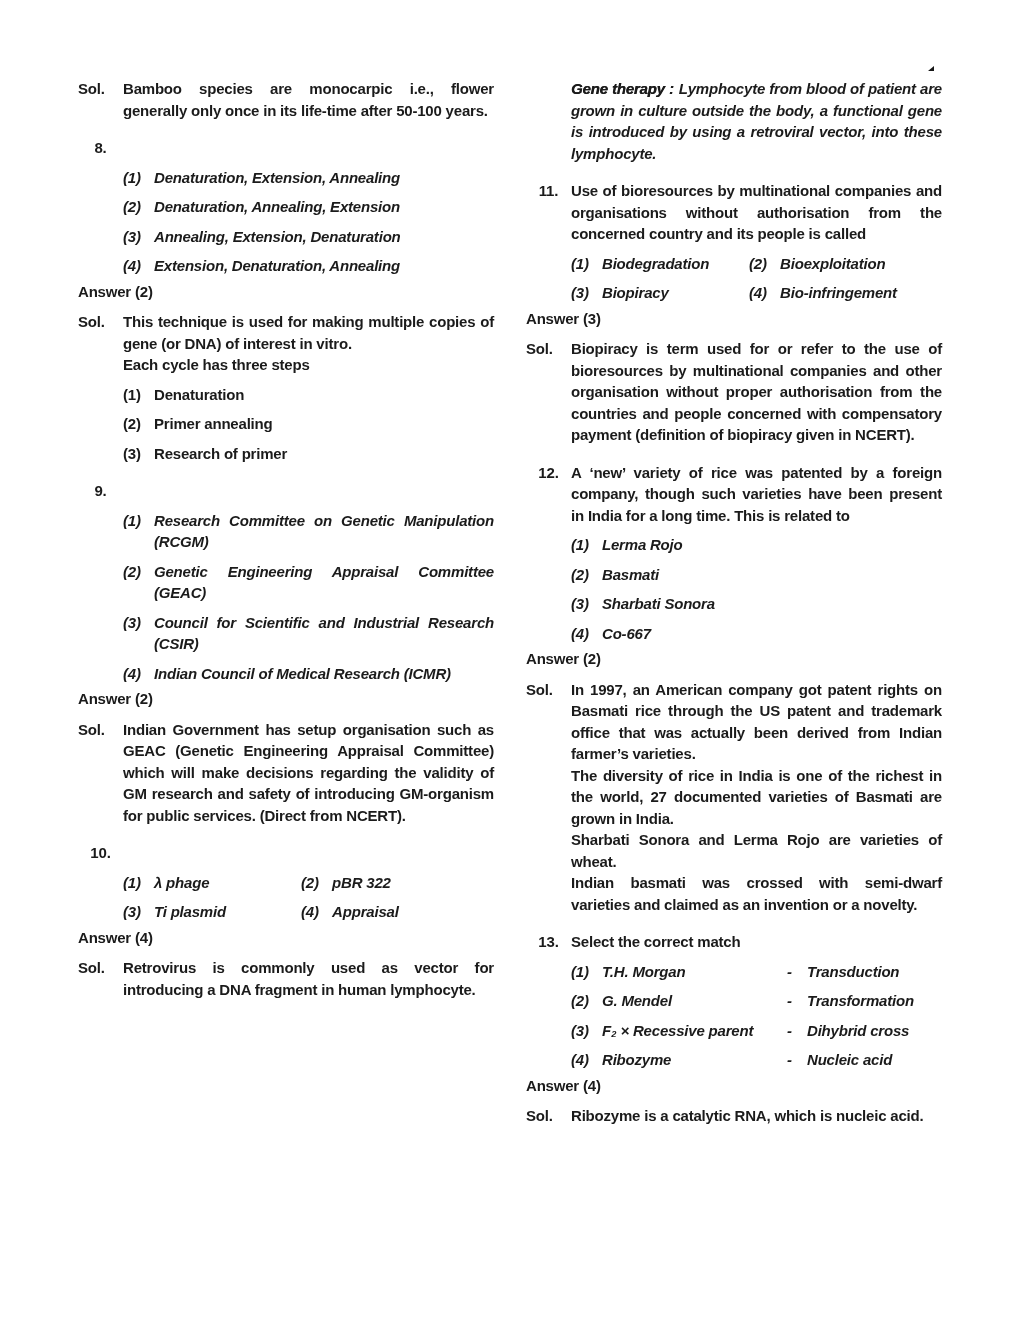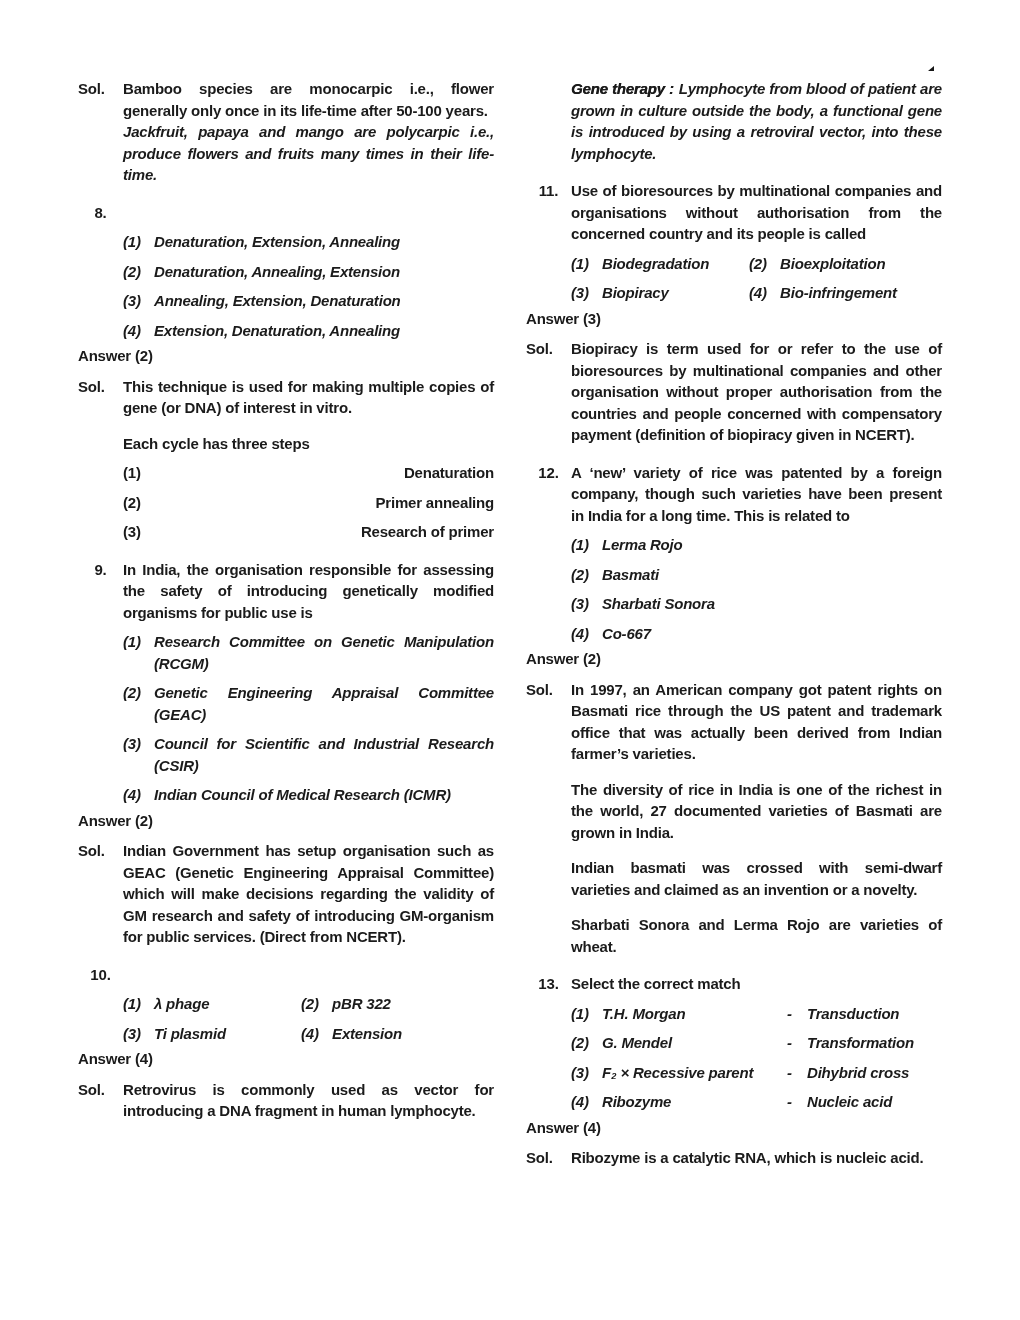"Jackfruit, papaya and mango are" div.indent { html: <div>Jackfruit, papaya and mango are polycarpic i.e., produce flowers and fruits many times in their life-time.</div> -> none }
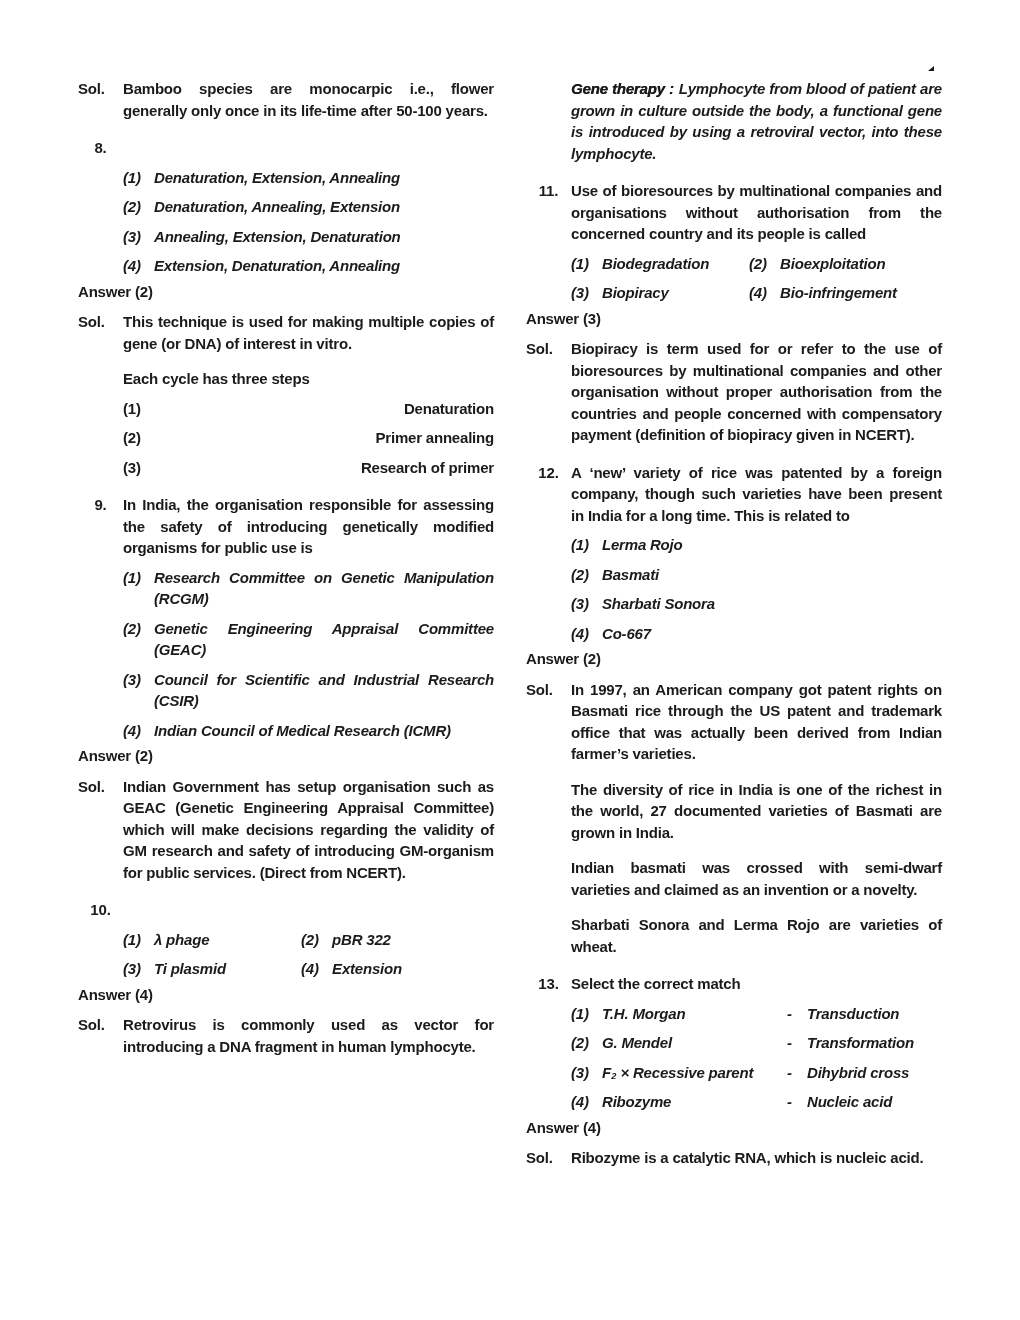"Each cycle has three steps" .para + .para { margin-top: 14px -> none }
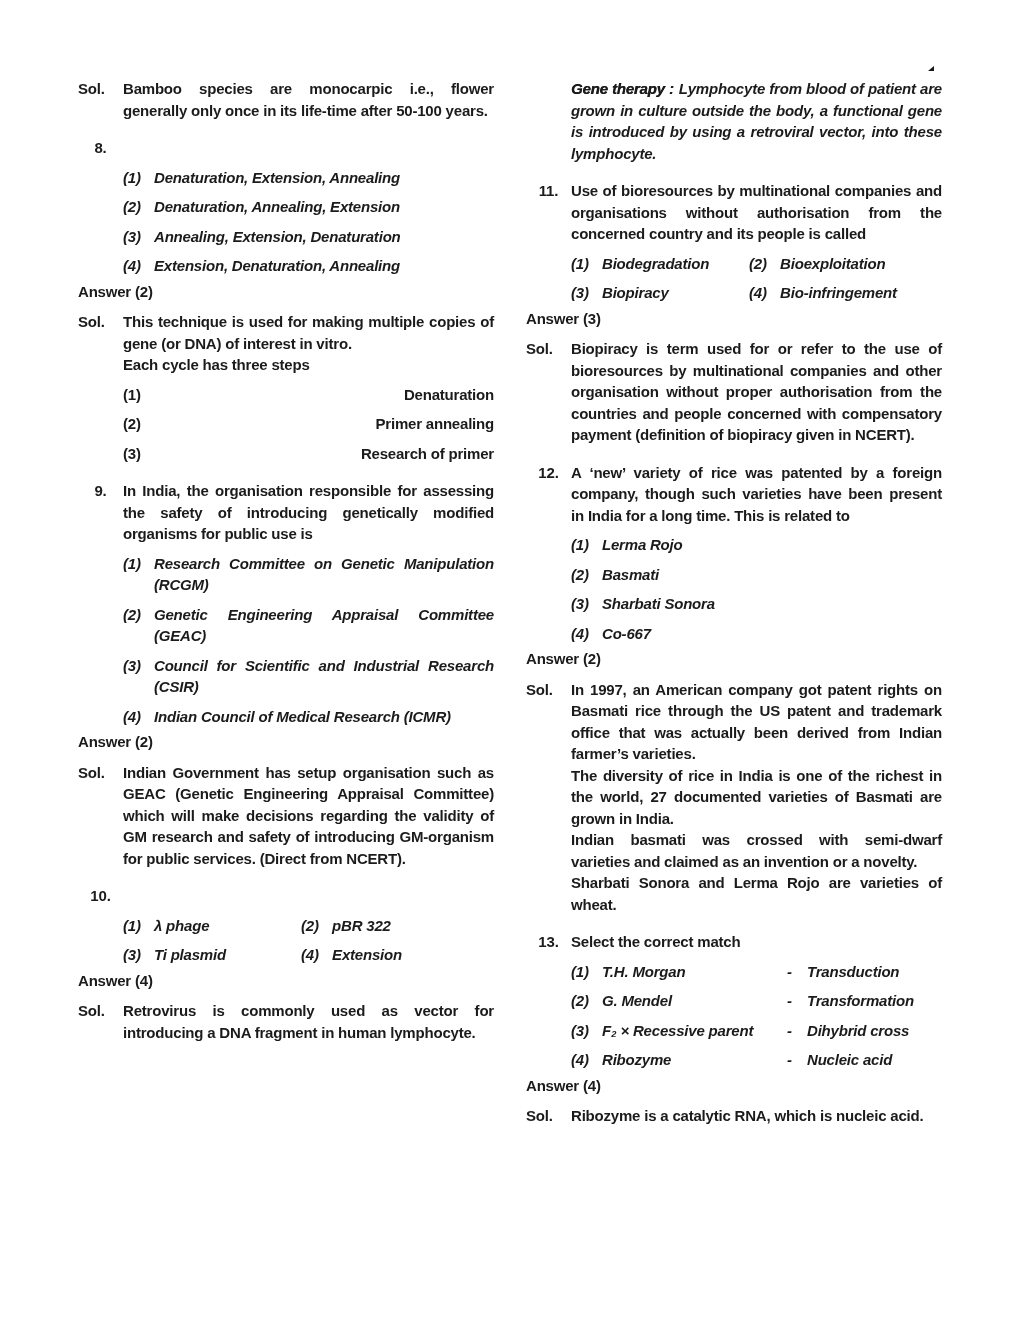"Denaturation" .steps .opt .text { text-align: right -> left }
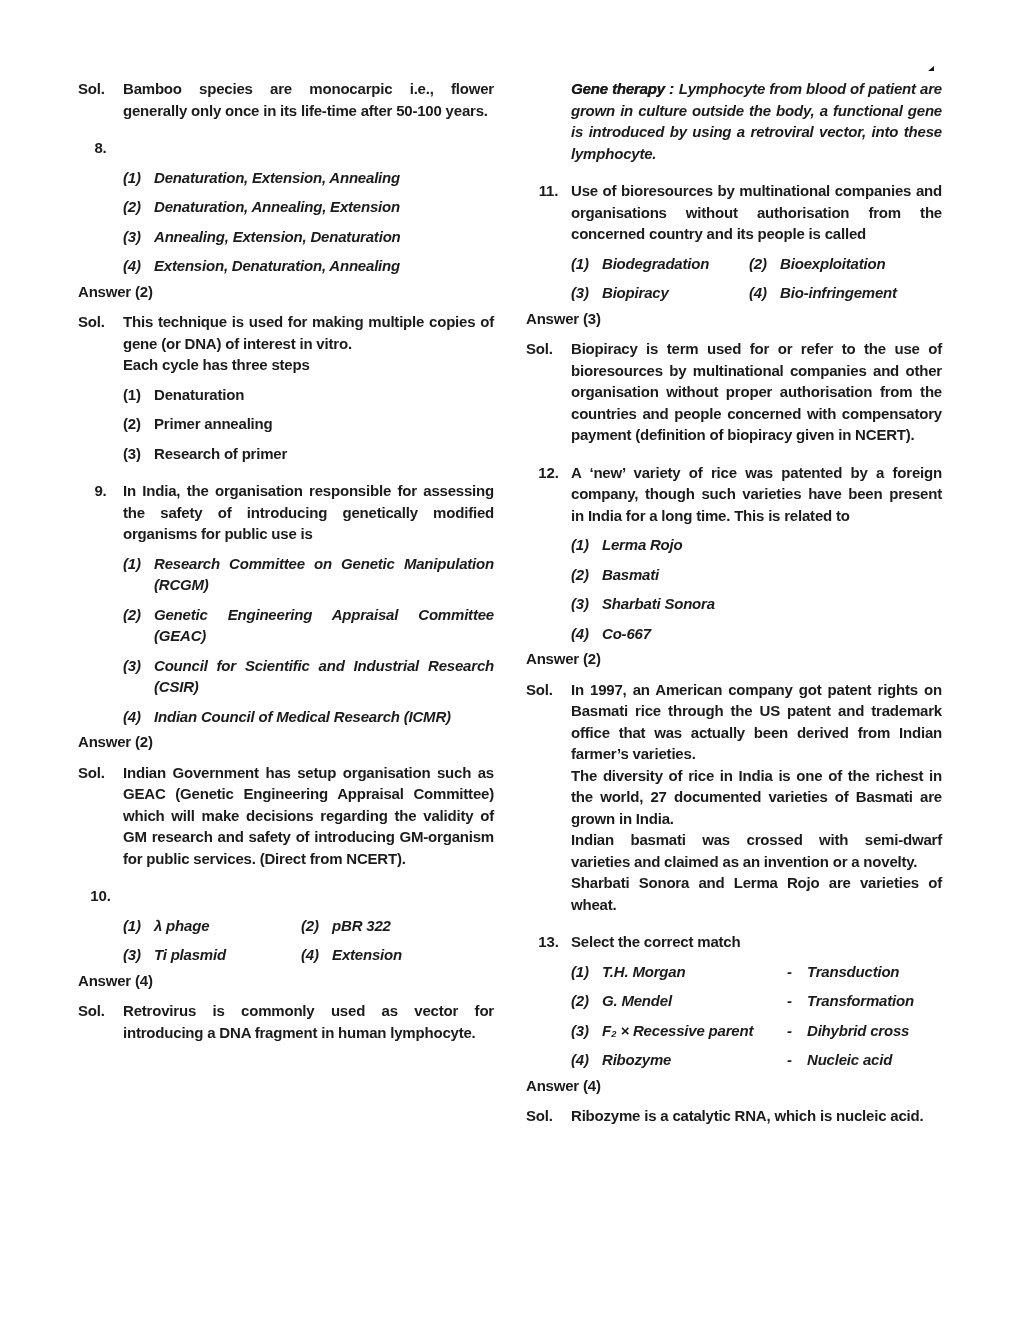"In India, the organisation responsible" div.body-col { html: <div>In India, the organisation responsible for assessing the safety of introducing genetically modified organisms for public use is</div> -> none }
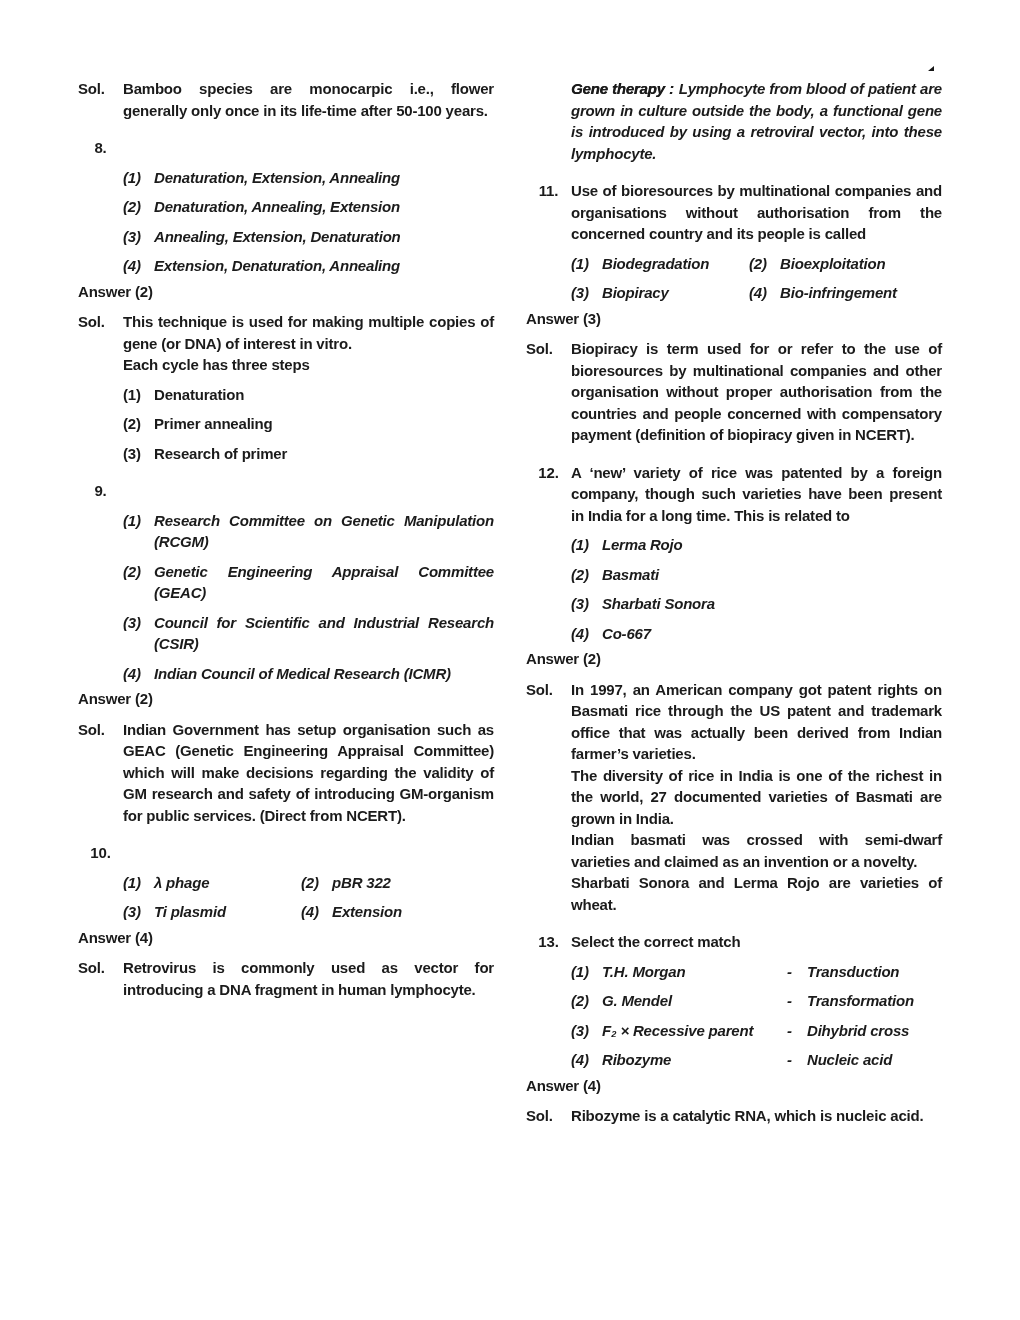"Indian basmati was crossed with" div.justify { order: before "Sharbati Sonora and Lerma Rojo" -> after "Sharbati Sonora and Lerma Rojo" }
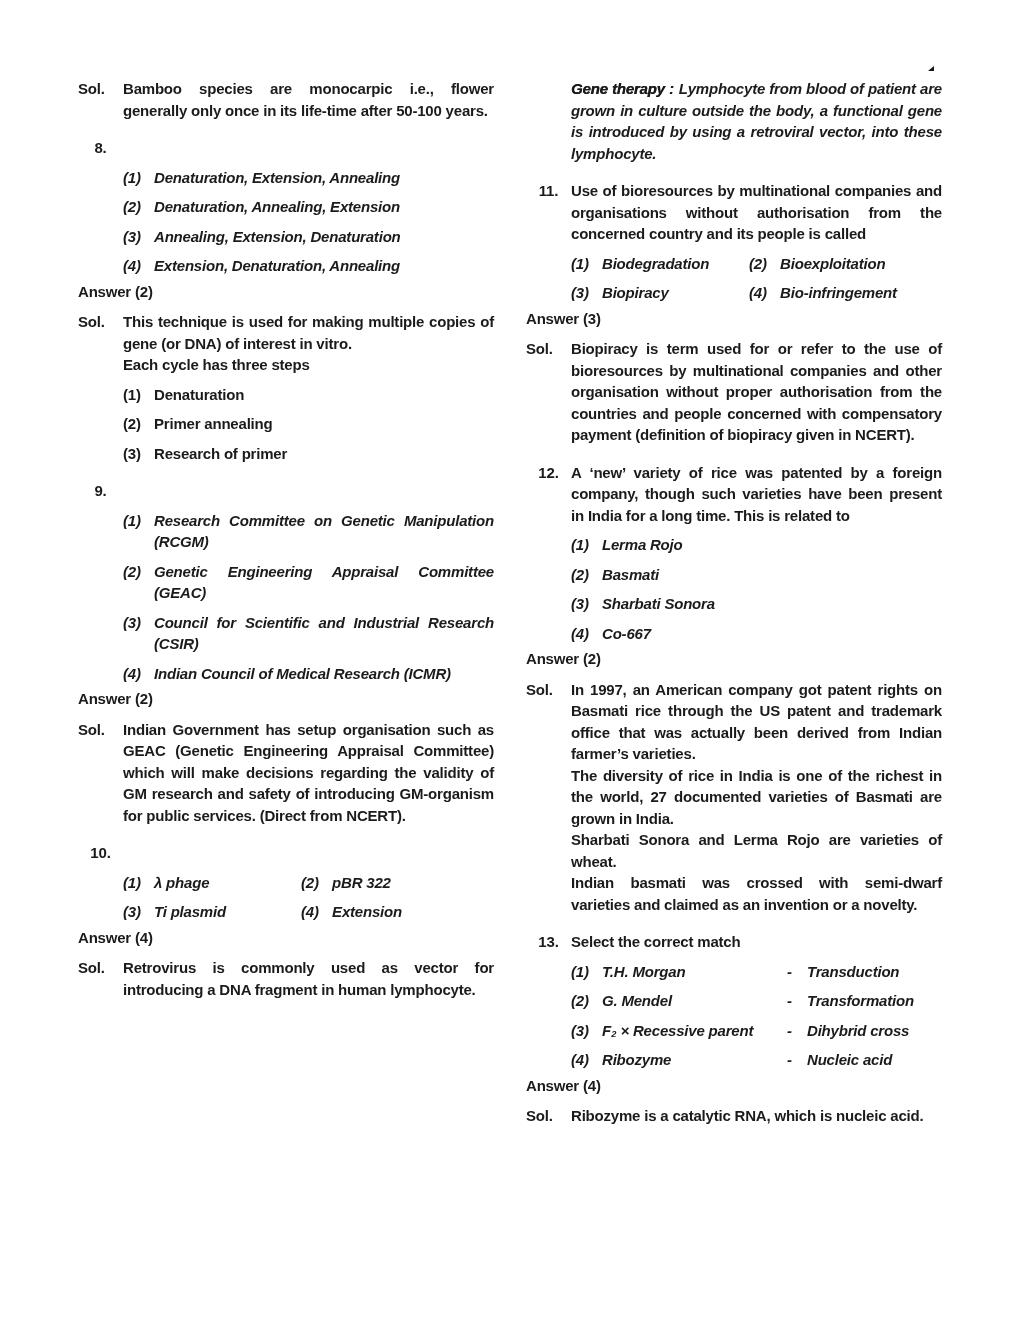"Extension" span.text { text: Extension -> Appraisal }
